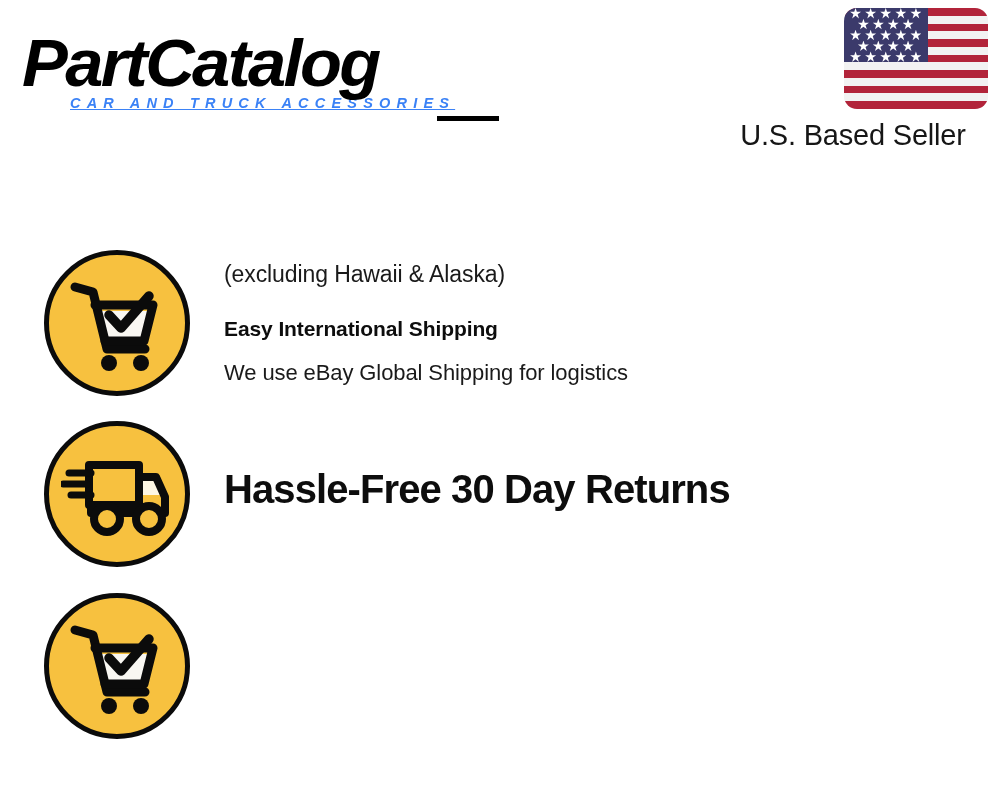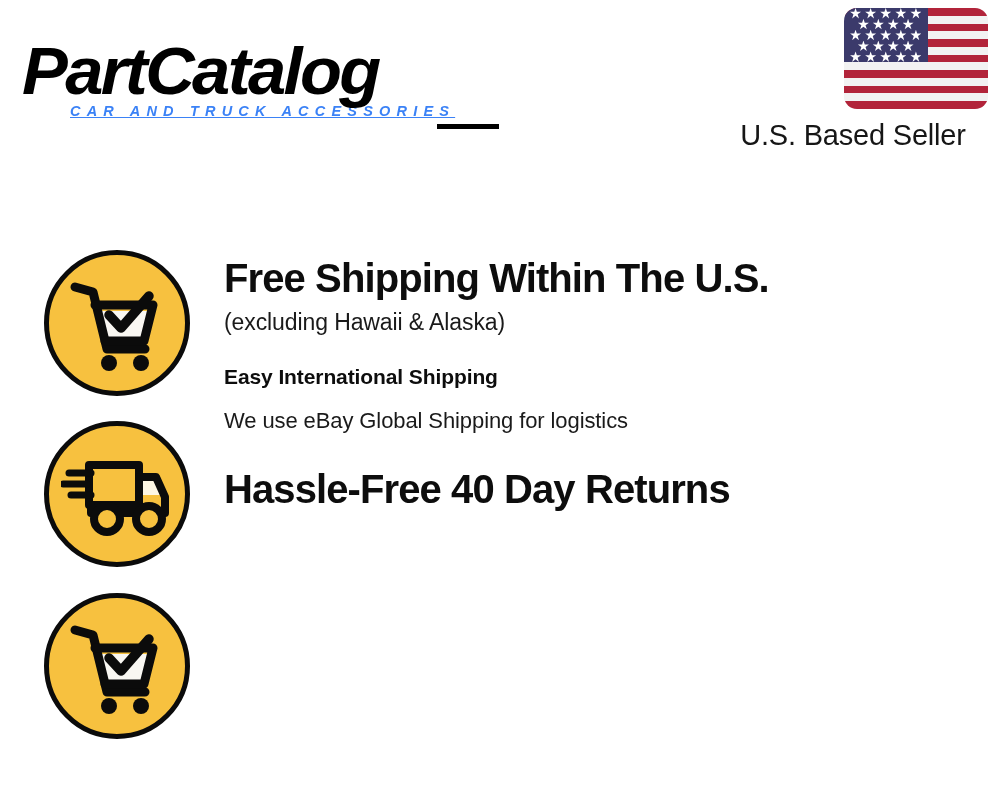"PartCatalog" .brand-logo { top: 36px -> 28px }
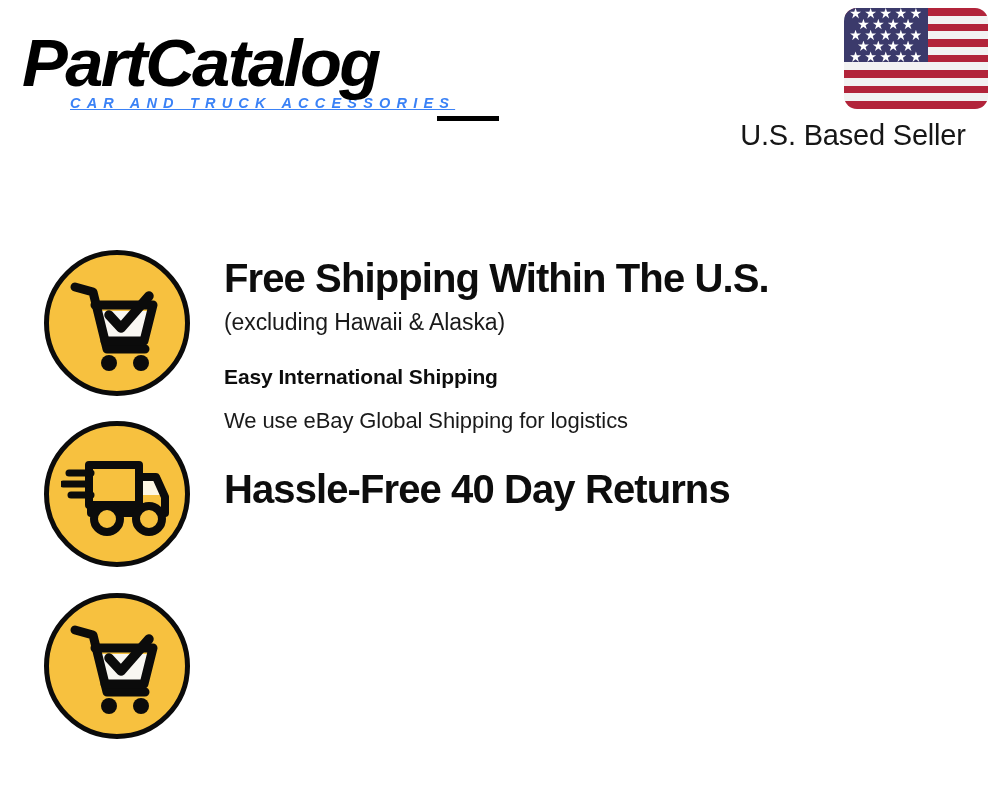"Free Shipping Within The U.S." div.feature-title { html: <div>Free Shipping Within The U.S.</div> -> none }
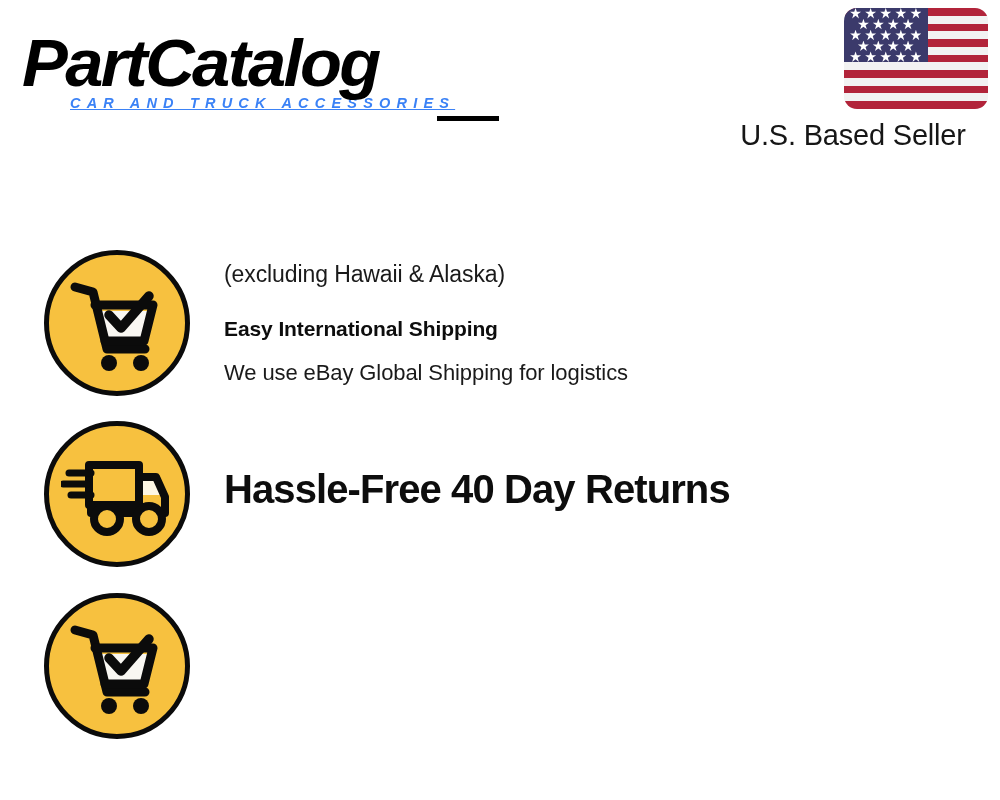"Hassle-Free 40 Day Returns" div.feature-title { text: 40 -> 30 }
